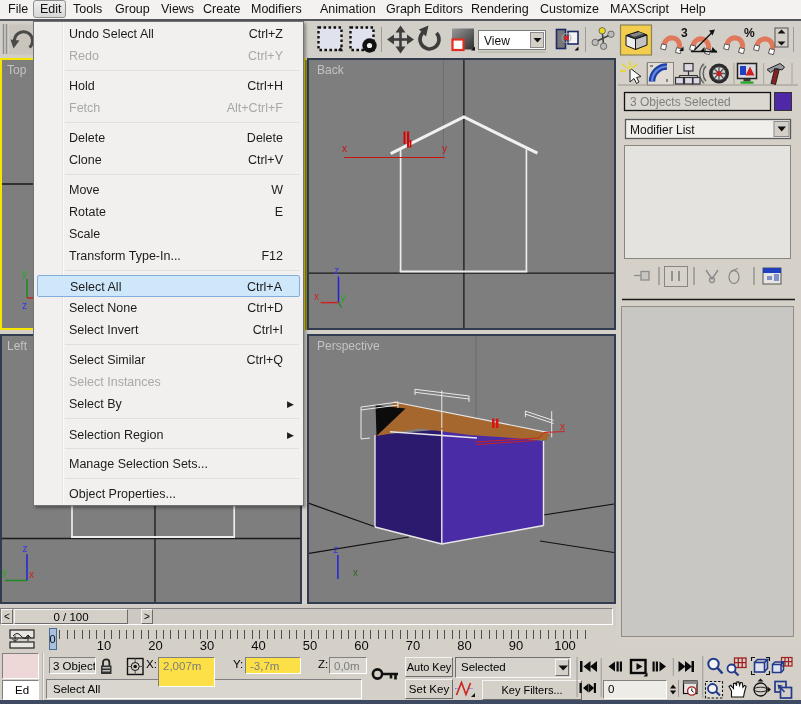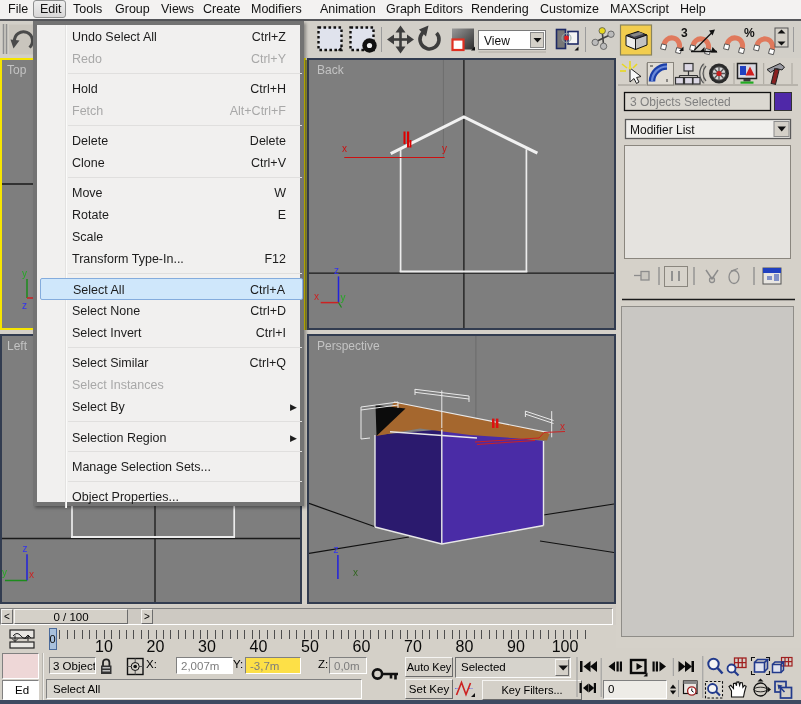"Undo Select All" #editmenu { border: 4px solid #737373 -> 1px solid #737373 }
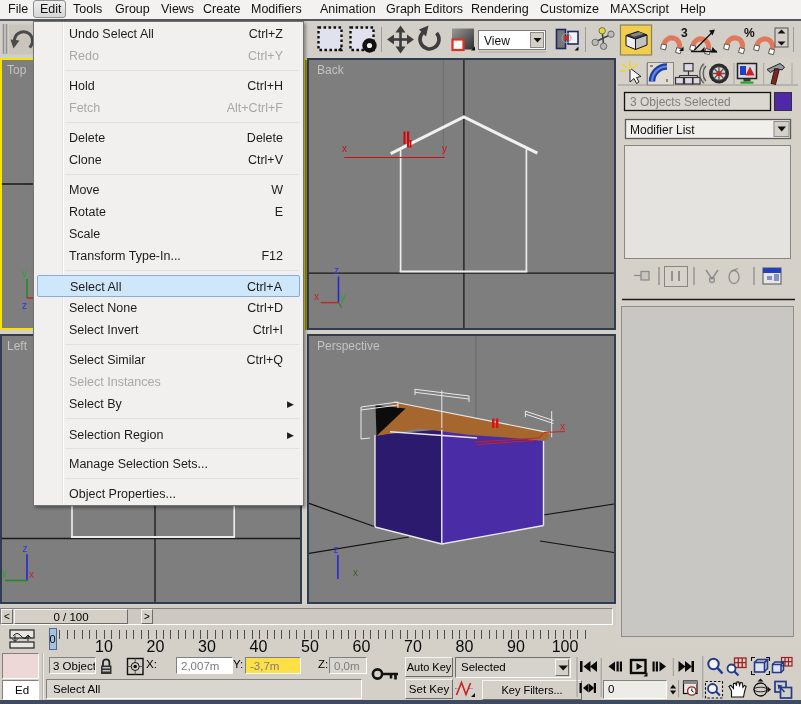"10" #nums span { font-size: 16px -> 13px }
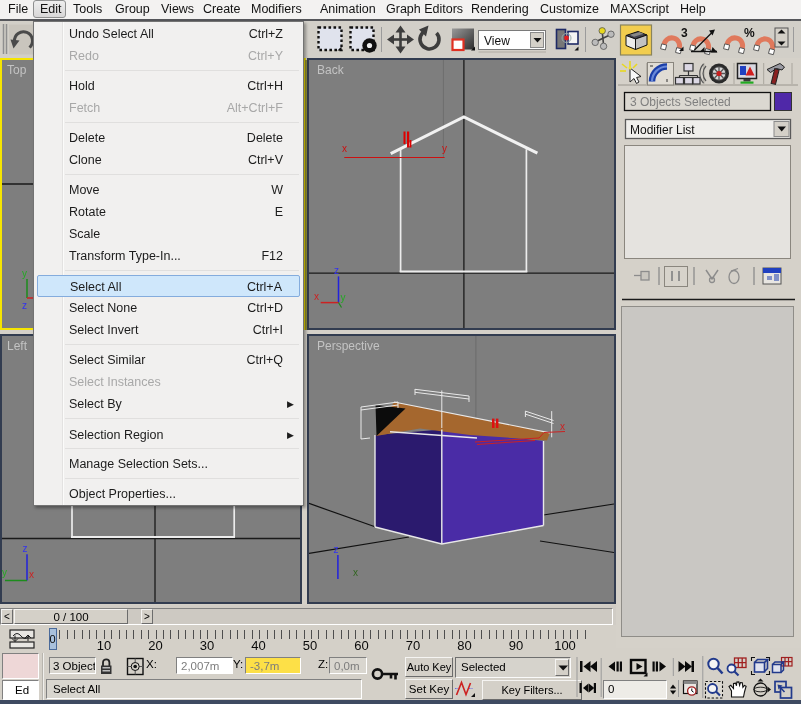"2,007m" div.abs { background: #ffffff -> #fde047; height: 17px -> 30px; left: 176px -> 158px }
